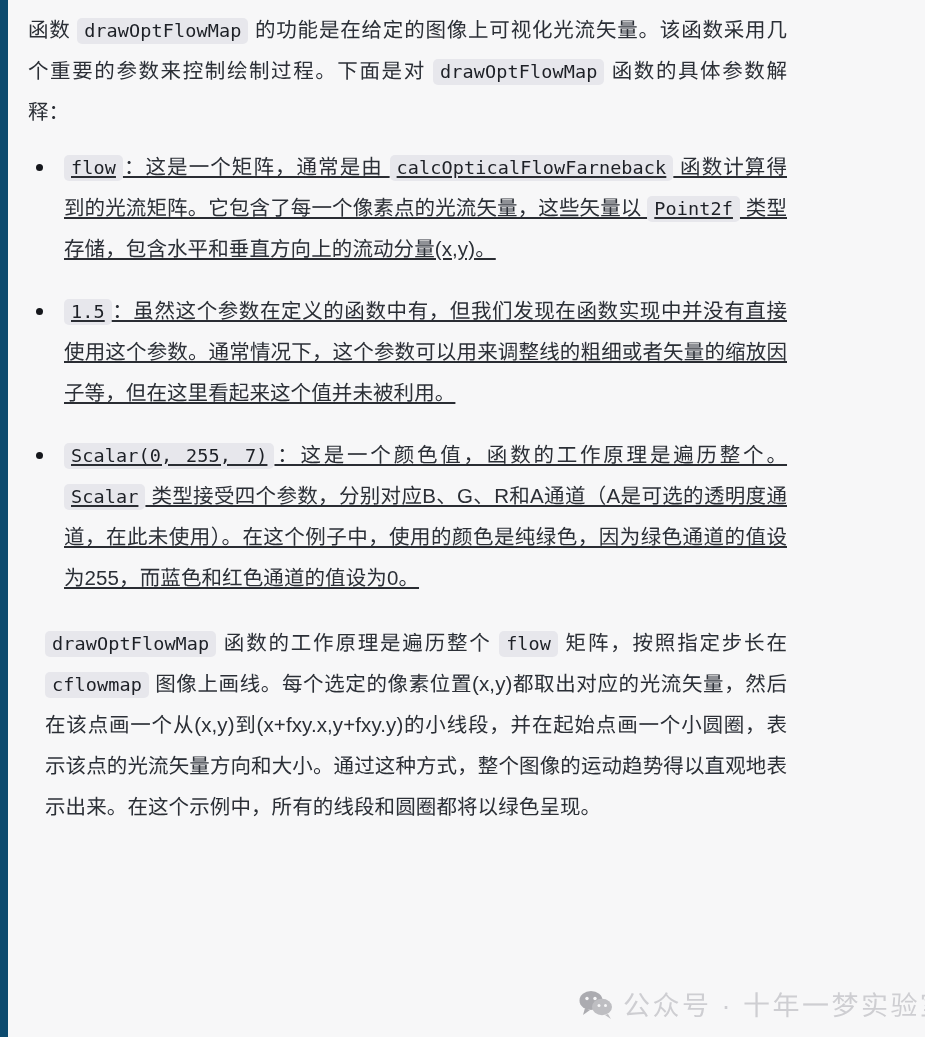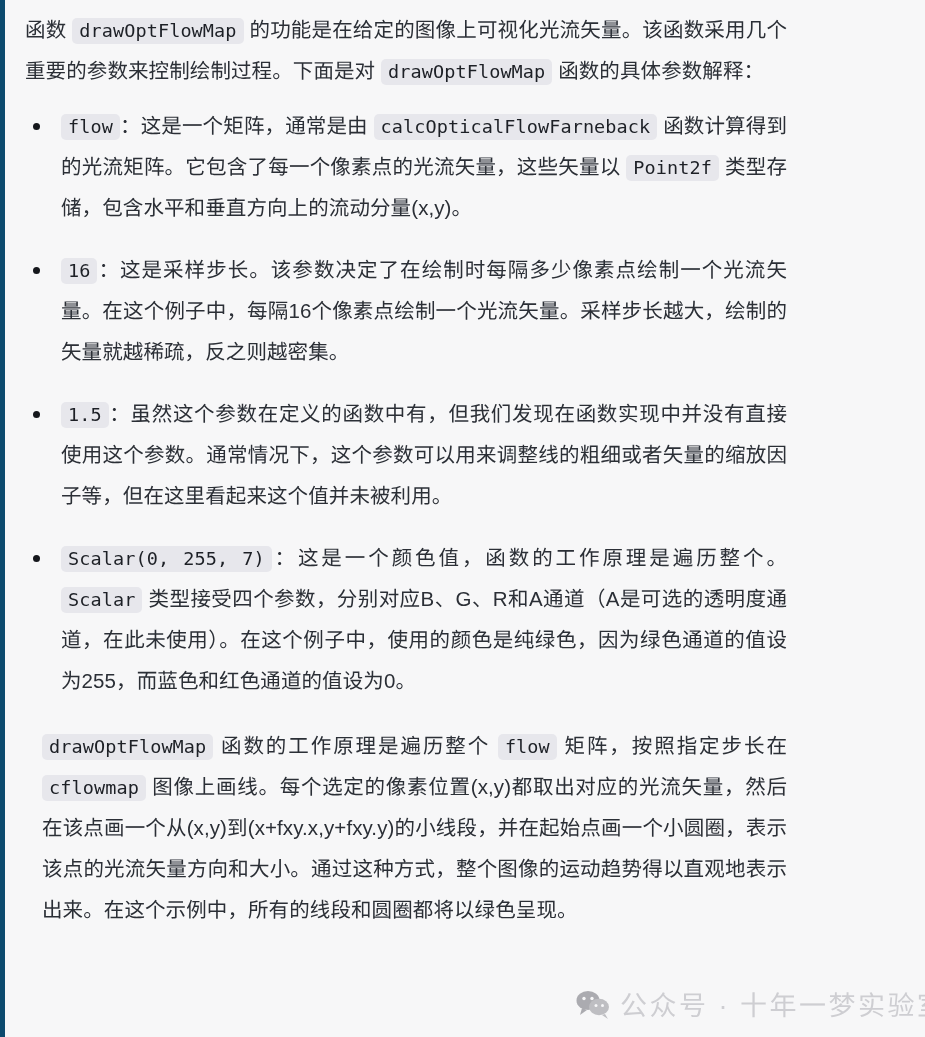"函数 drawOptFlowMap" .page { border-left: 5px solid #0c4a6e -> 8px solid #0c4a6e }
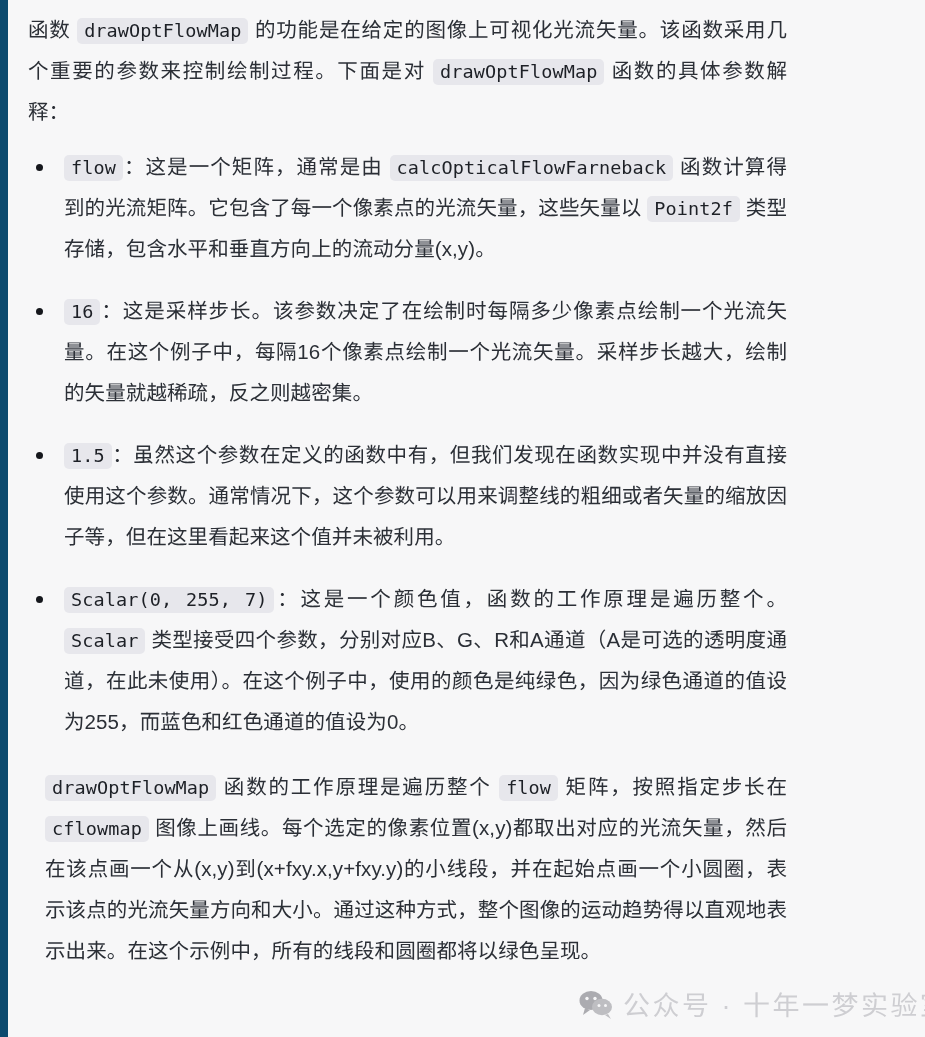"flow ：这是一个矩阵，通常是由" ul.bullets { text-decoration: none -> underline }
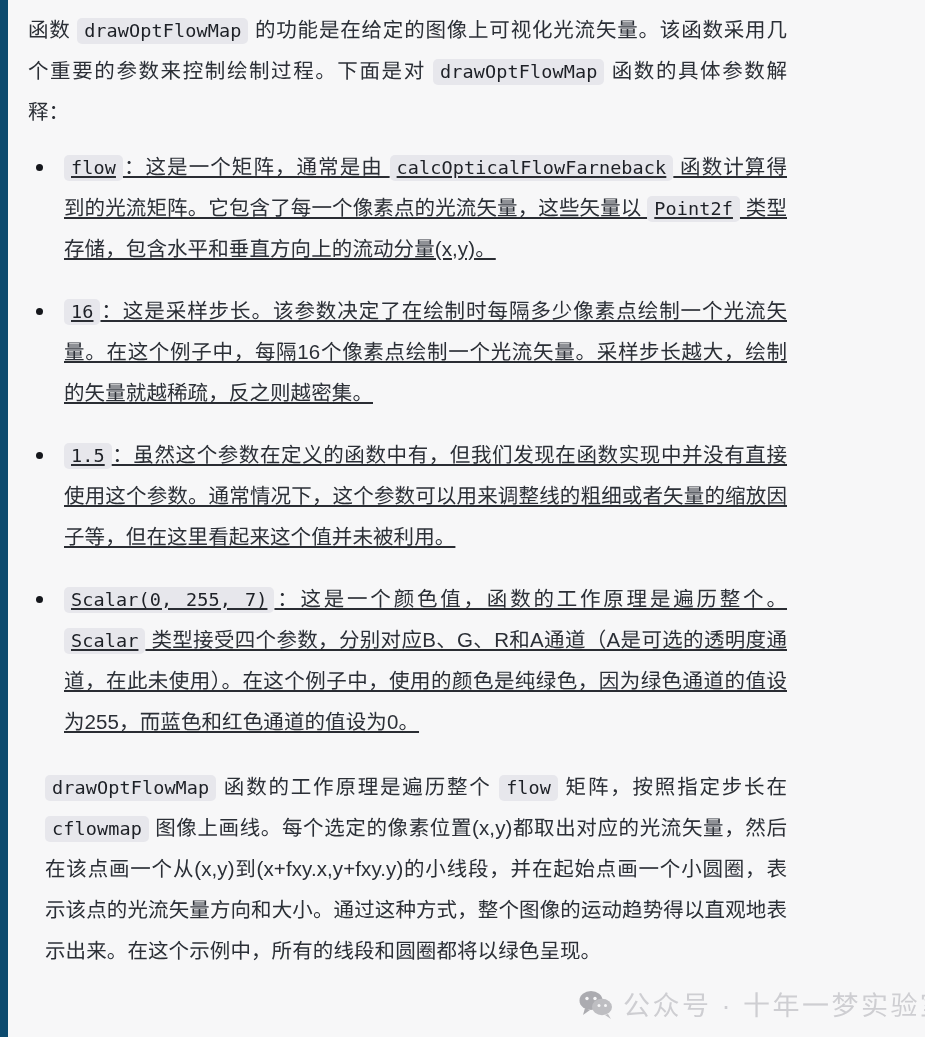"16" li { html: <li><code>16</code><span>：这是采样步长。该参数决定了在绘制时每隔多少像素点绘制一个光流矢量。在这个例子中，每隔16个像素点绘制一个光流矢量。采样步长越大，绘制的矢量就越稀疏，反之则越密集。</span></li> -> none }
